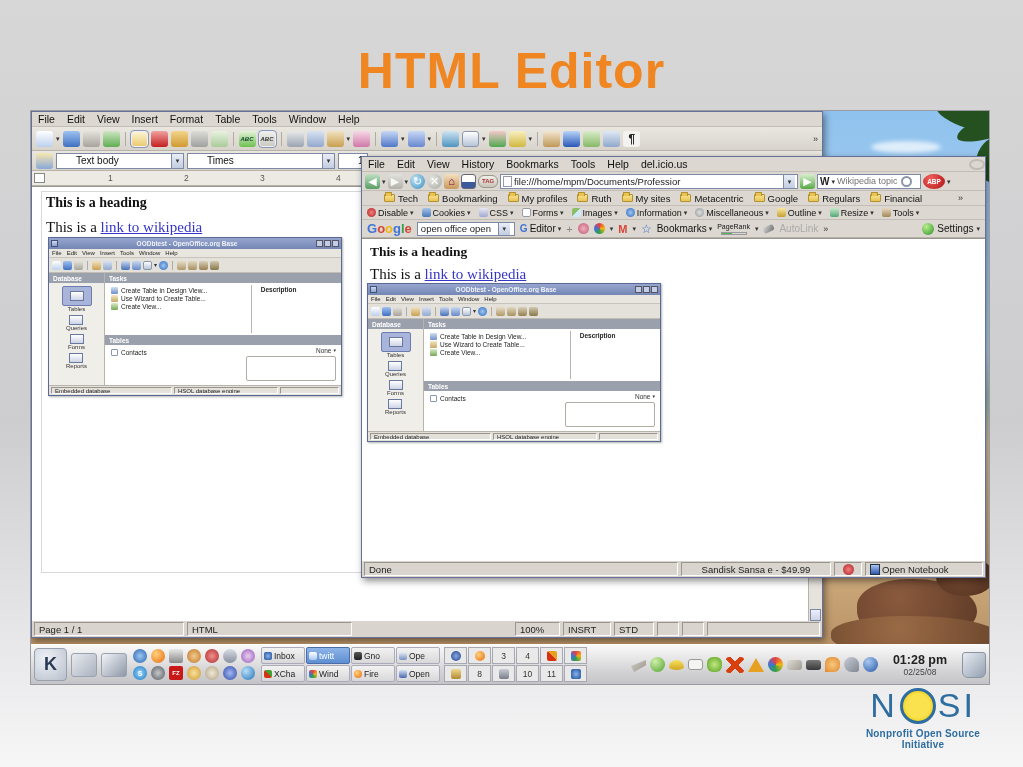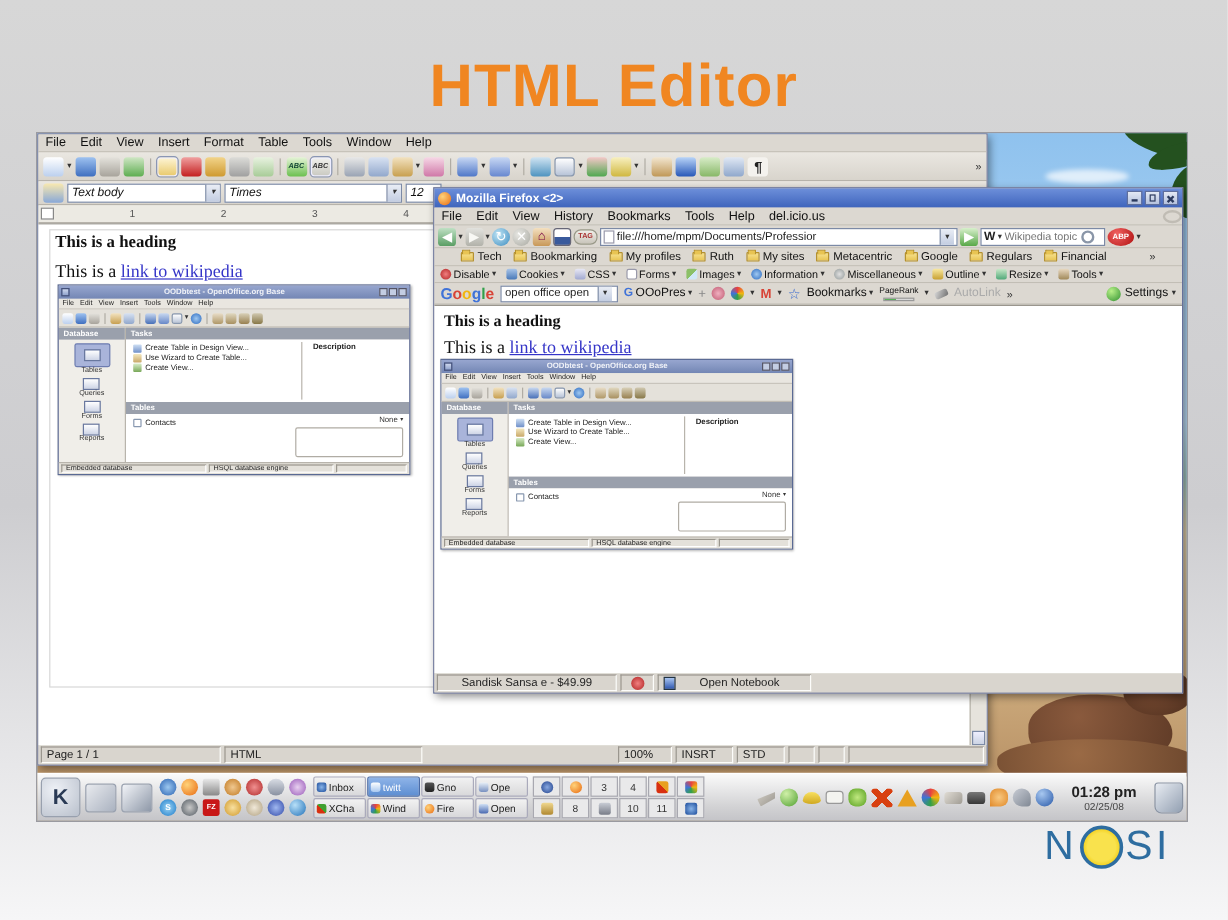"Text body" .combo { font-style: italic -> none; padding-left: 3px -> 19px }
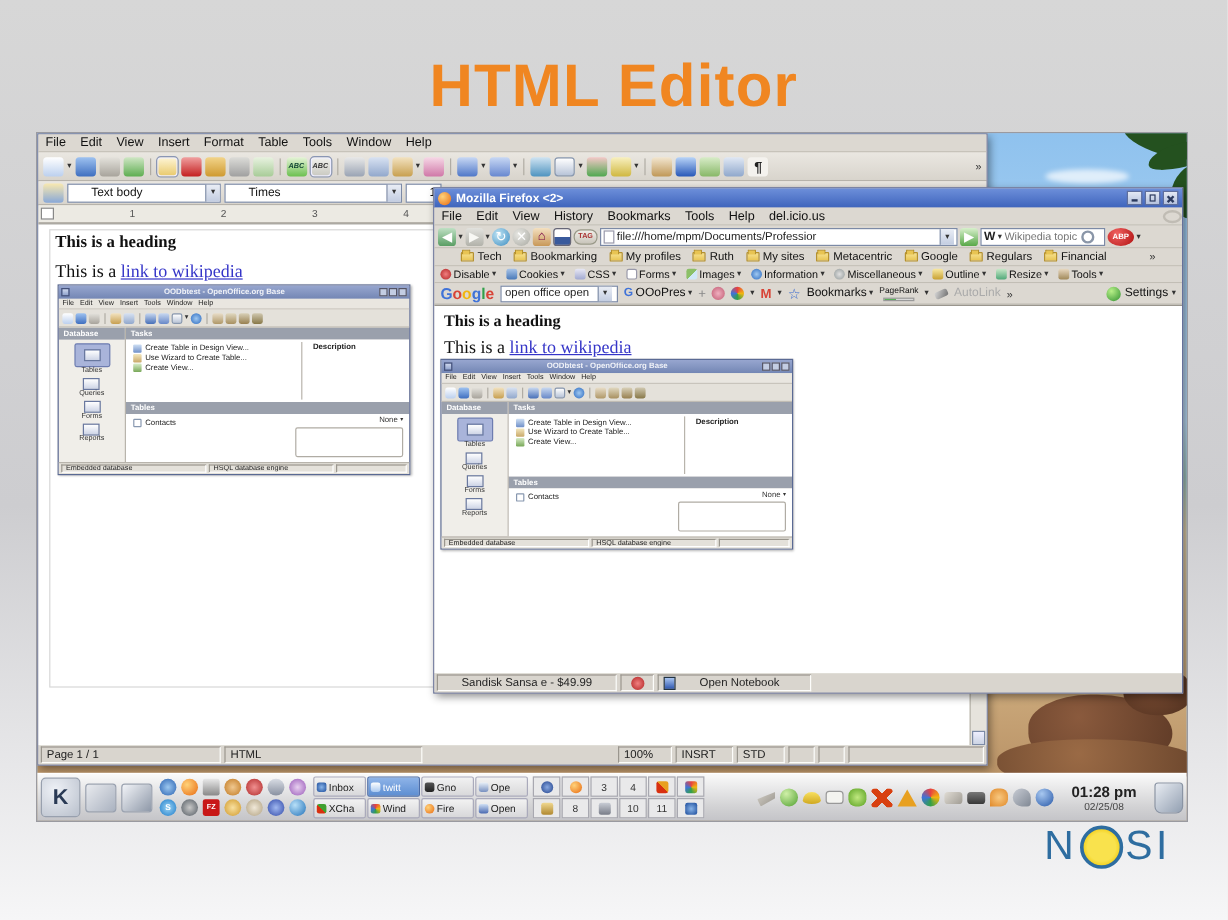"Mozilla Firefox <2>" div.titlebar { html: <div> <span></span> <span>Mozilla Firefox &lt;2&gt;</span> <span> <span></span> <span></span> <span></span> </span> </div> -> none }
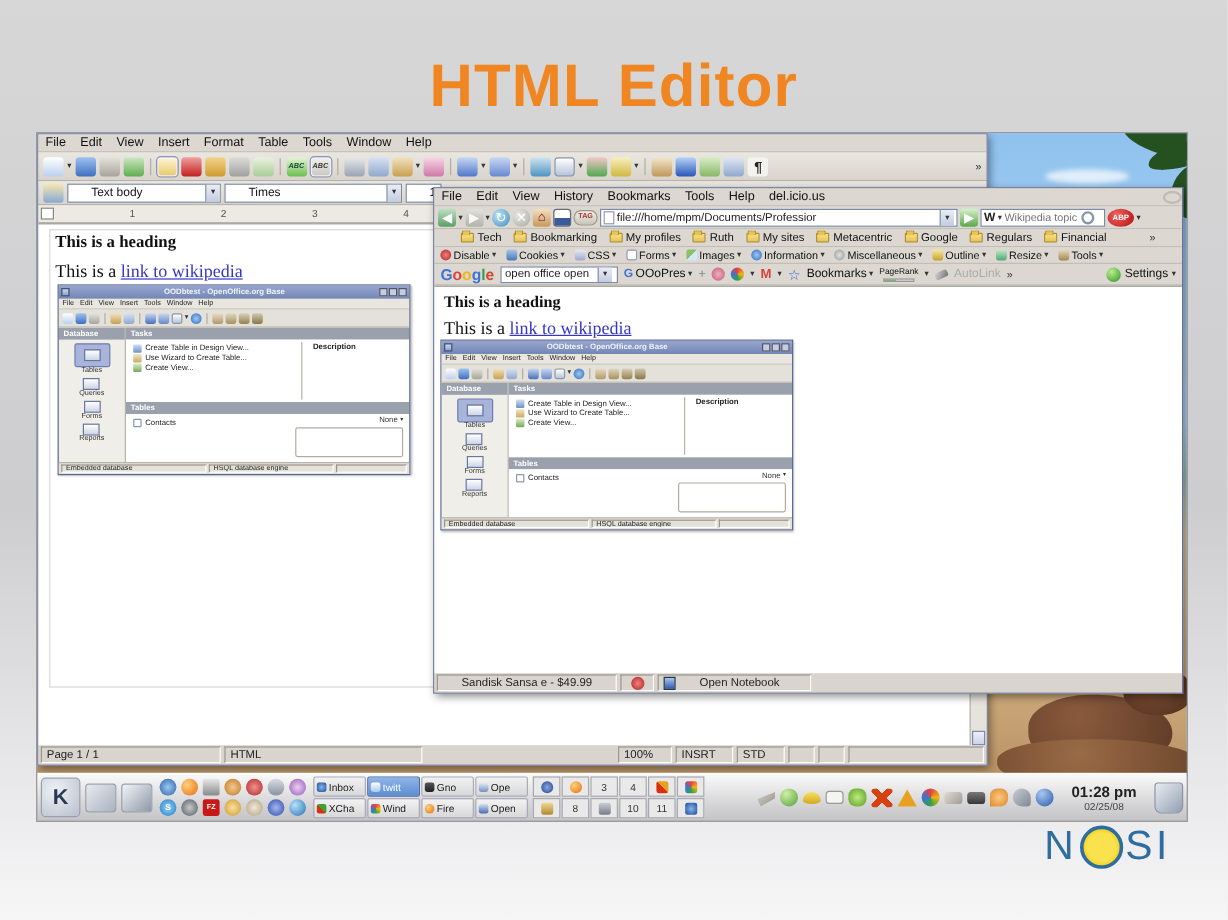"OOoPres" span { text: OOoPres -> Editor }
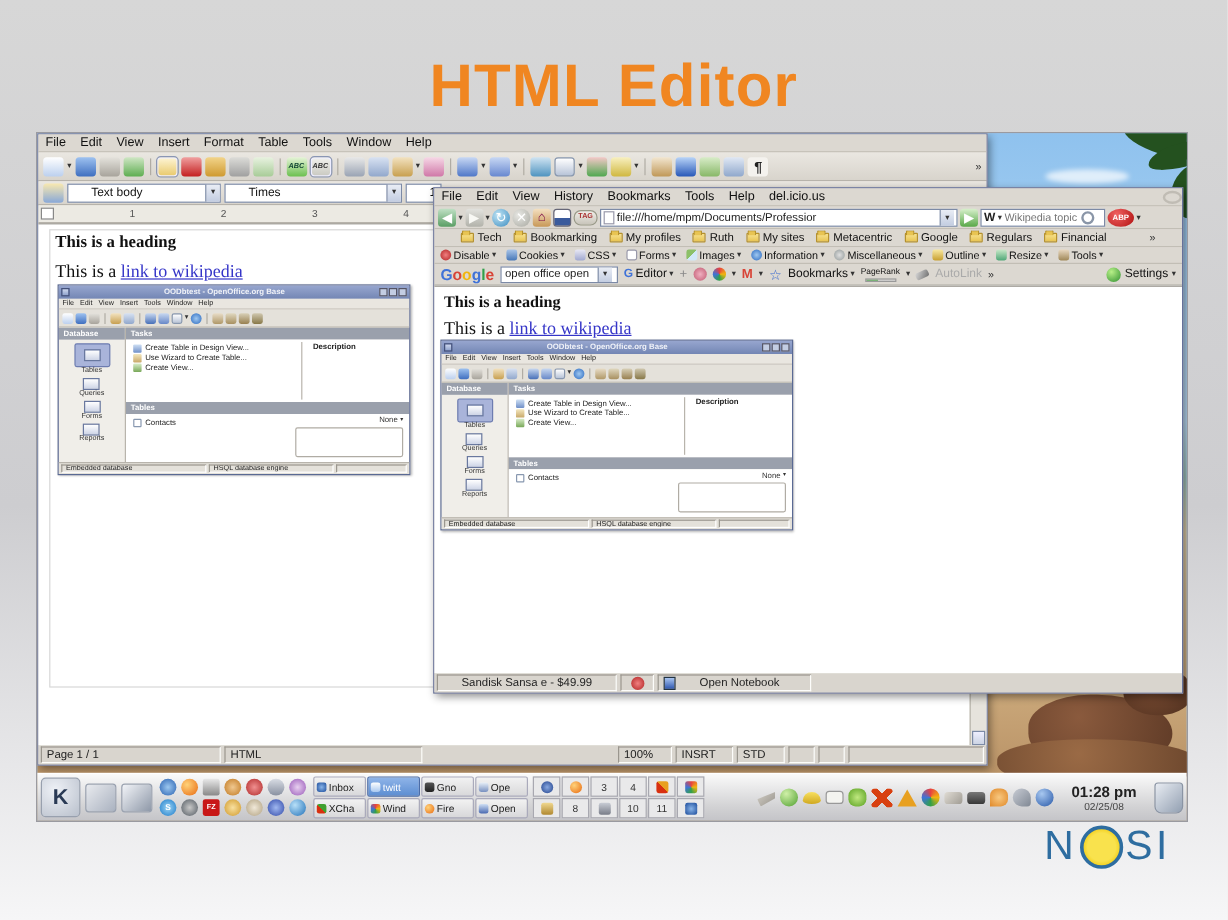"Done" span.scell { html: none -> <span>Done</span> }
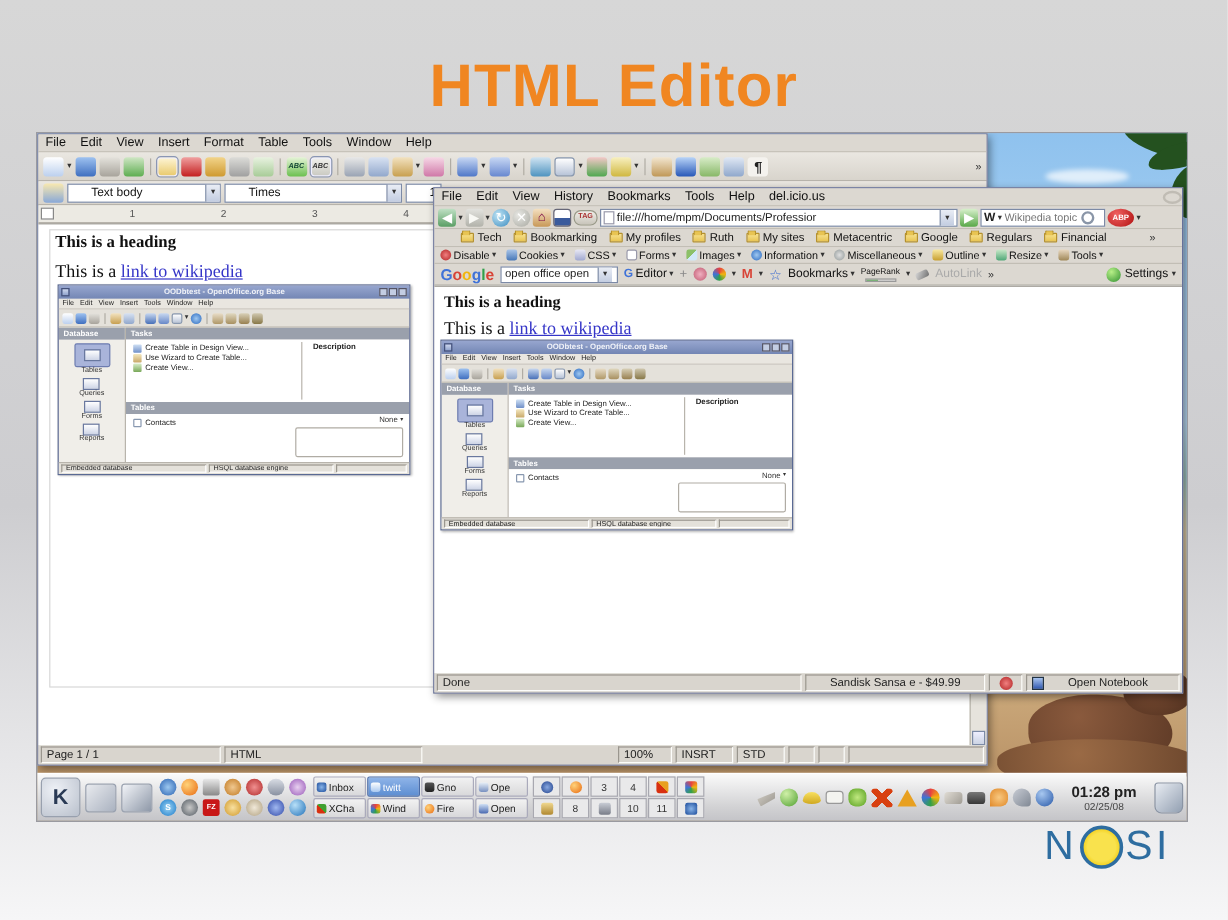"Open Notebook" span.scell { gap: 20px -> 2px; width: 128px -> 118px }
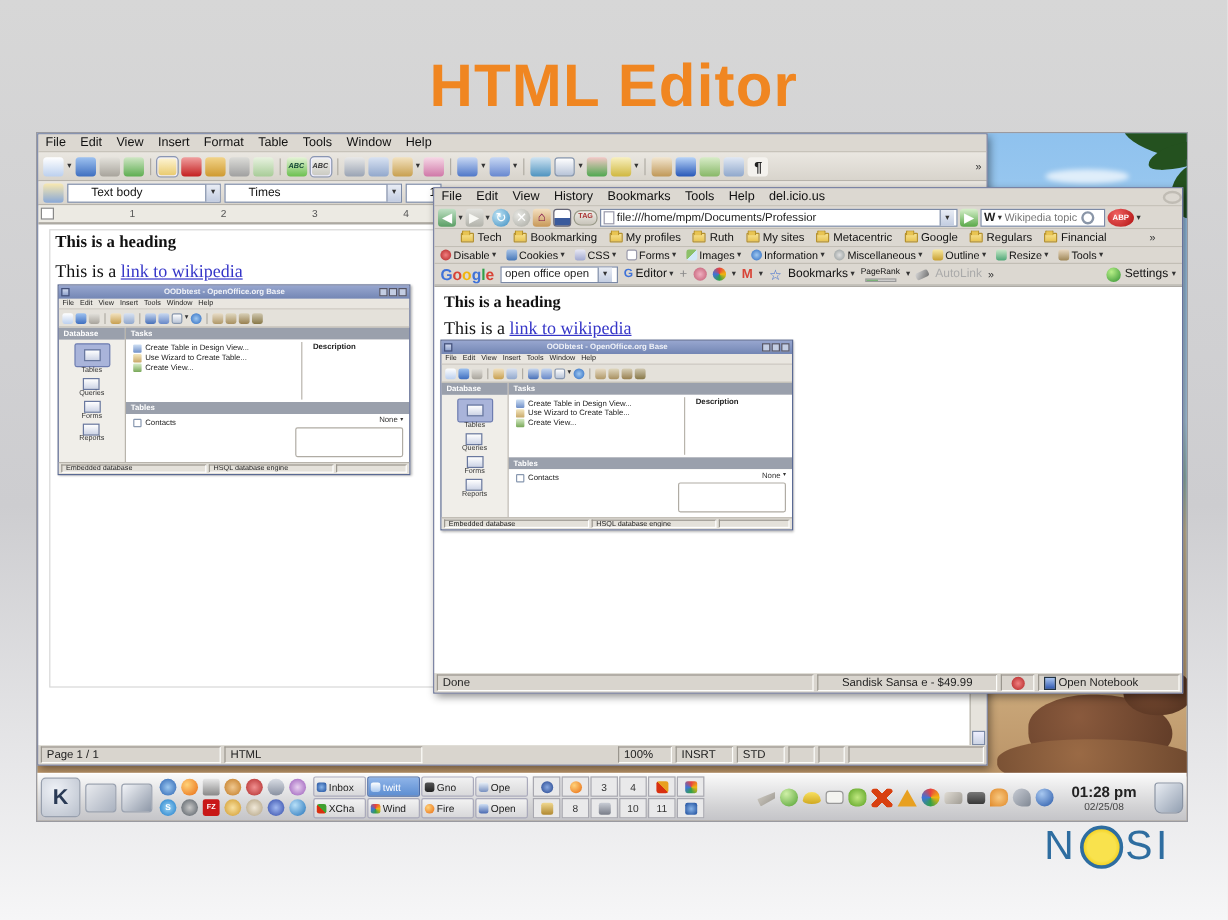"Nonprofit Open Source Initiative" div.nosi-tag { html: none -> <div>Nonprofit Open Source Initiative</div> }
